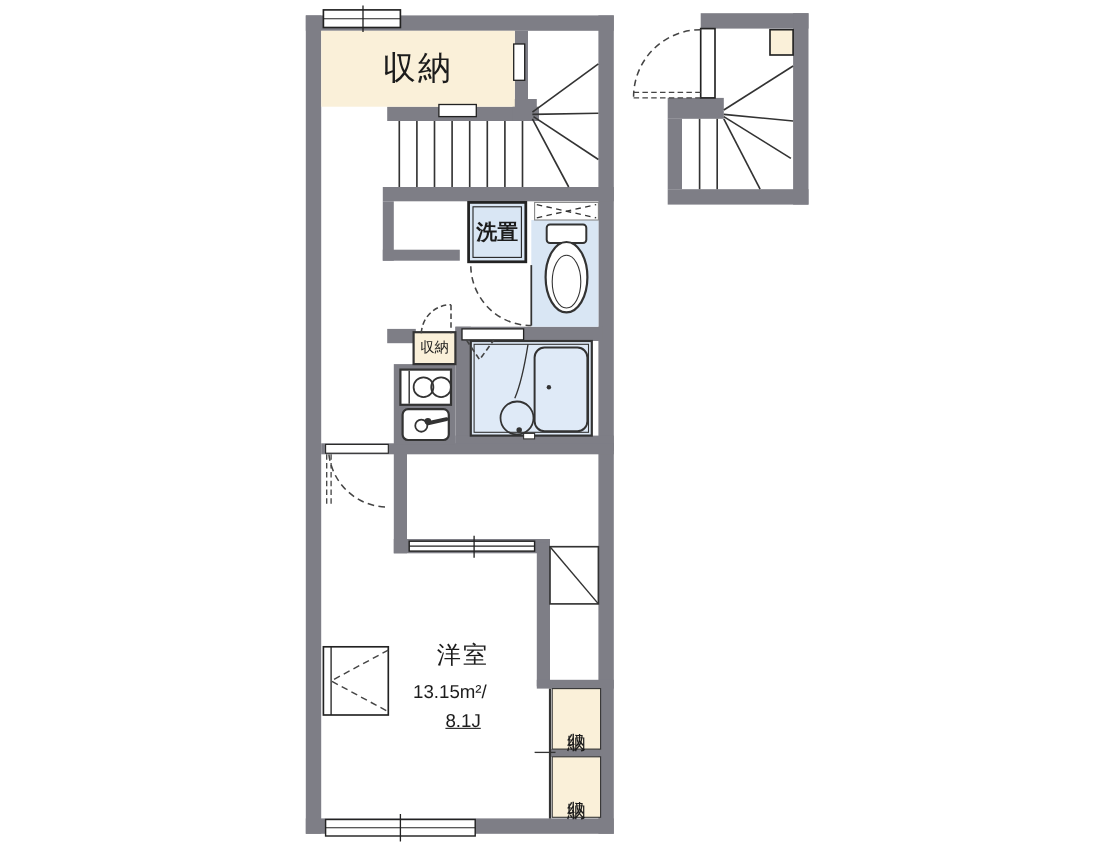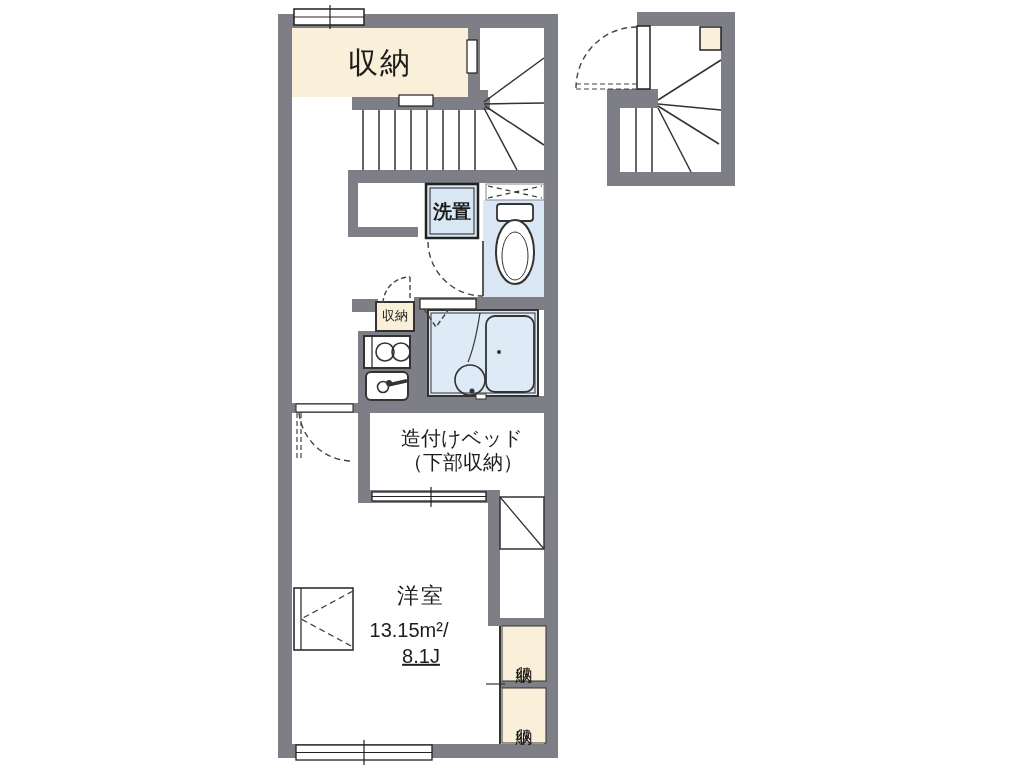"収納" .lbl { text-align: right -> left }
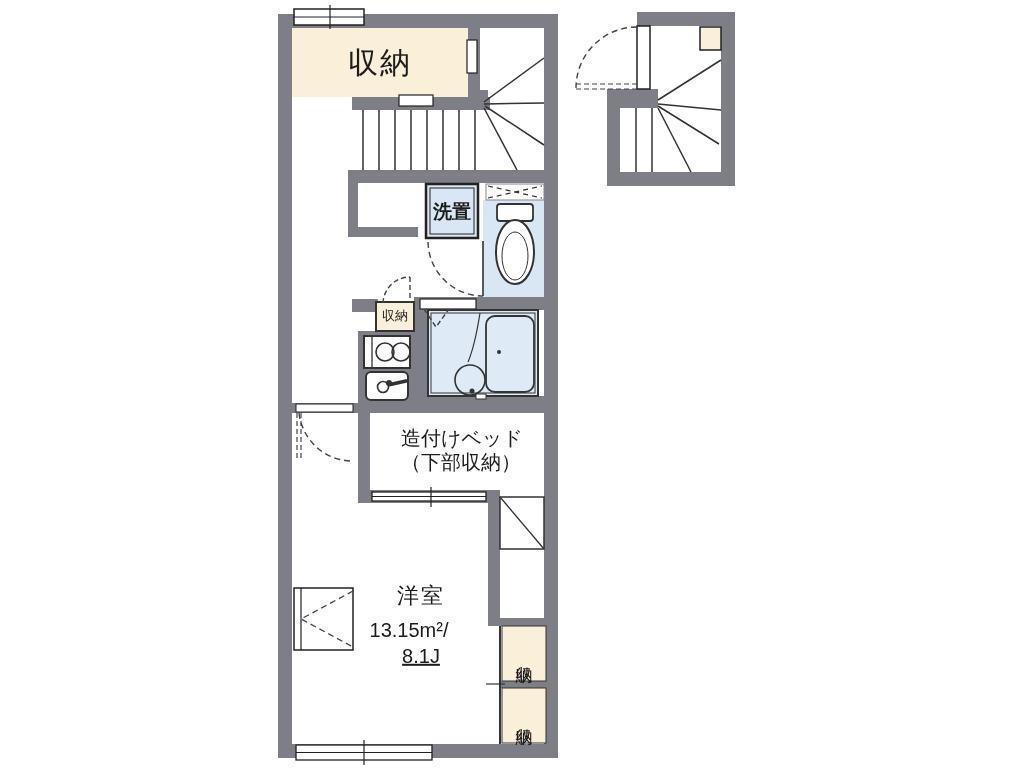"造付けベッド" div.lbl { html: <div> <div>造付けベッド</div> <div>（下部収納）</div> </div> -> none }
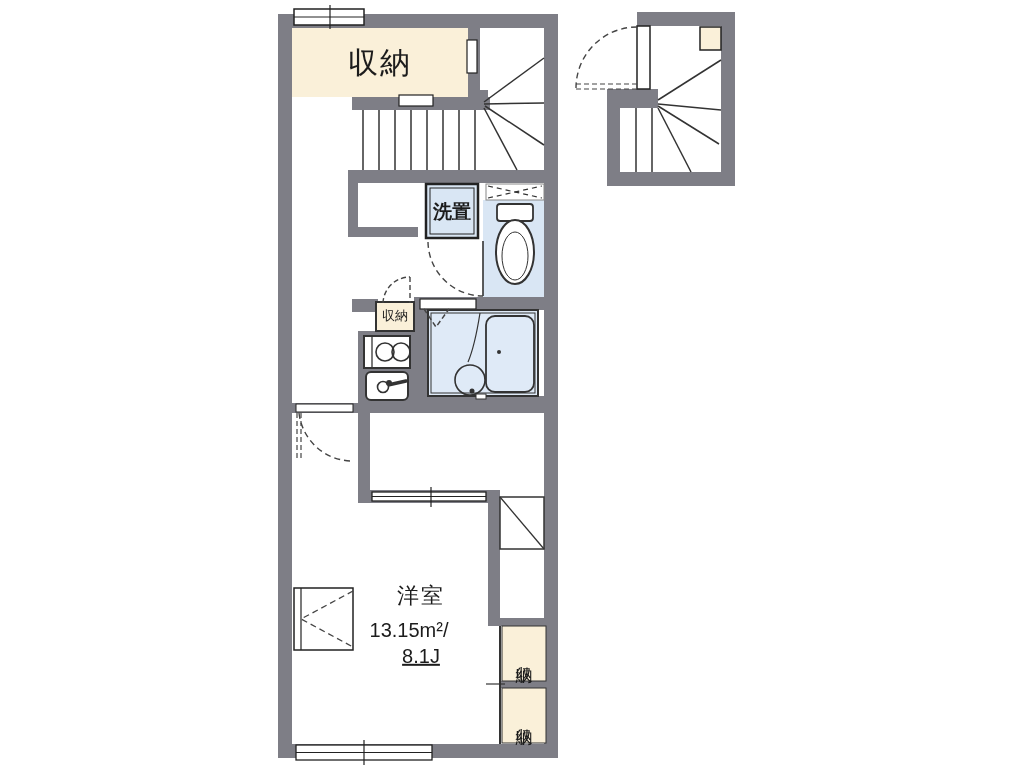"13.15m²/" .lbl-area { font-size: 20px -> 17px }
